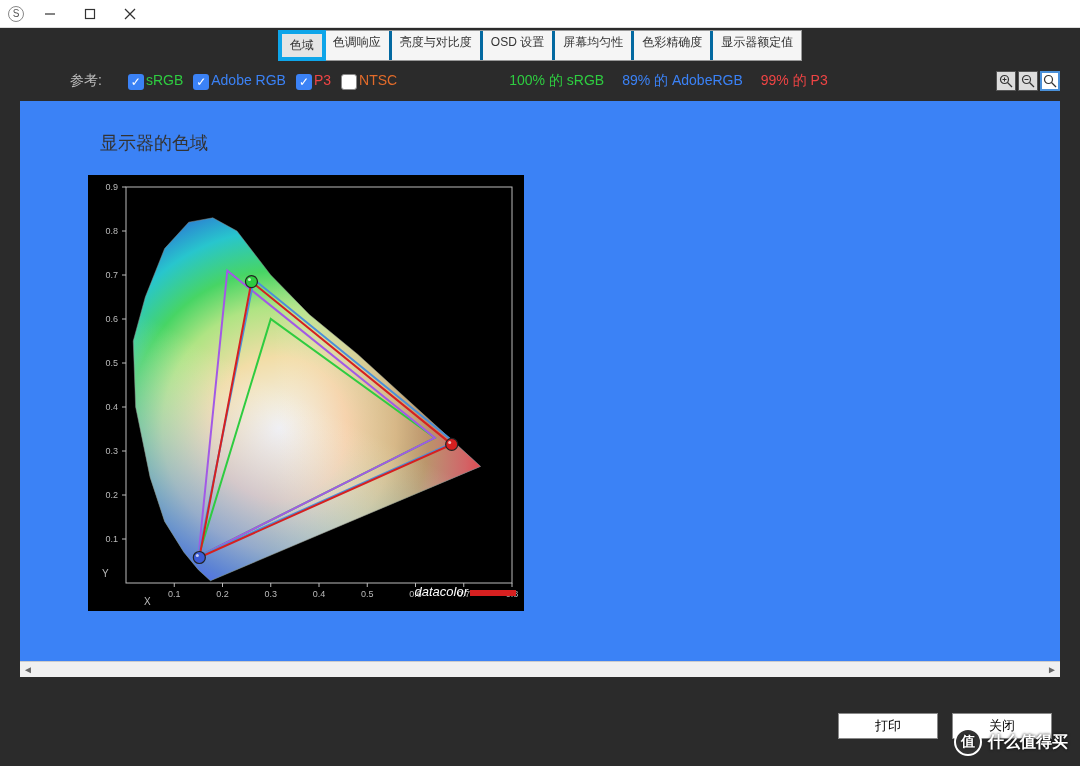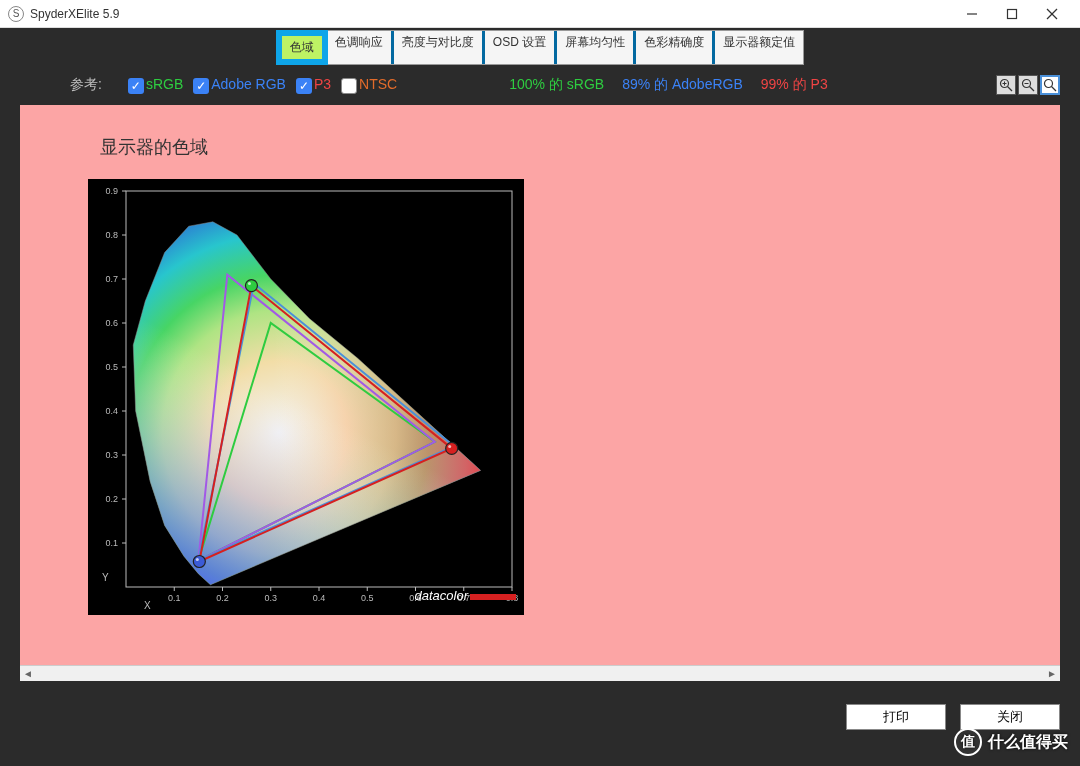"SpyderXElite 5.9" div.title { html: <div>SpyderXElite 5.9</div> -> none }
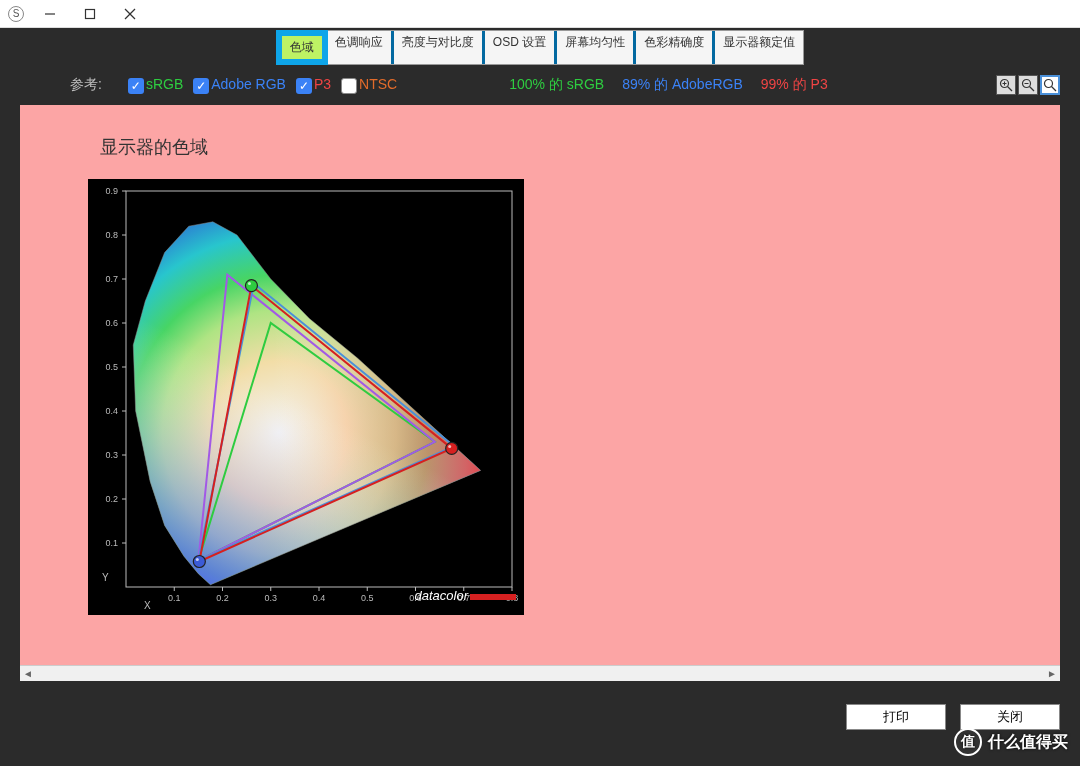"色域" .tab.active { background: #bef264 -> #e5e5e5; border: 6px solid #0ea5e9 -> 4px solid #0ea5e9 }
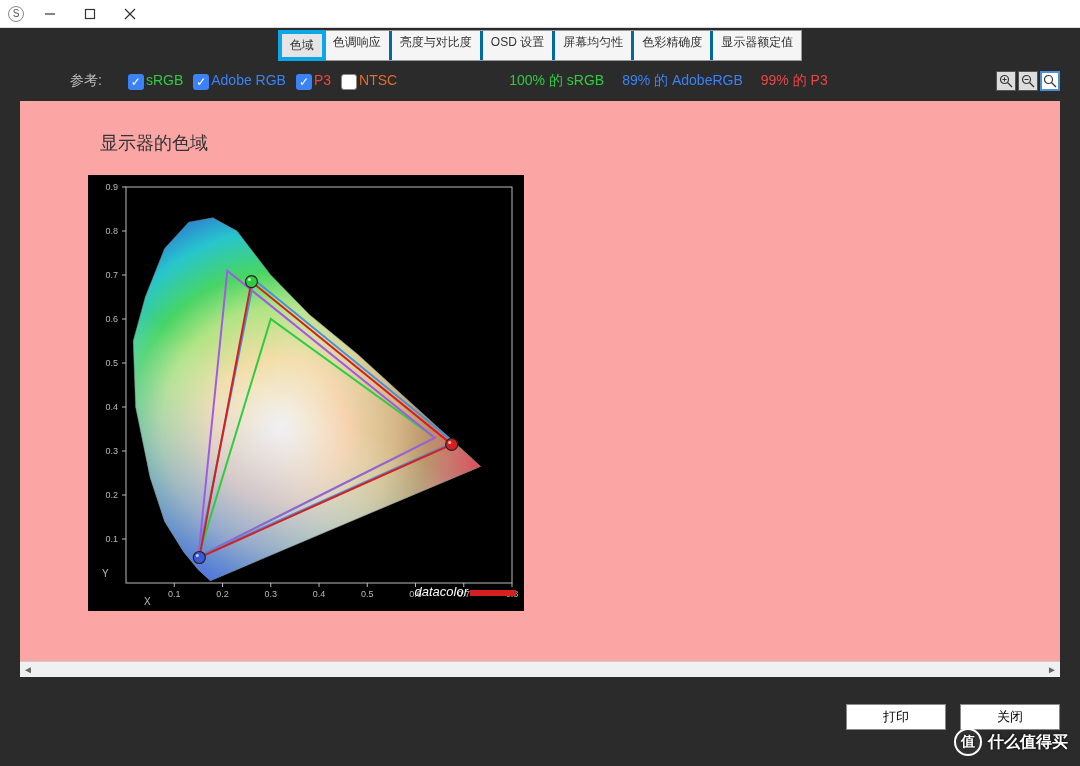"显示器的色域" .canvas-wrap { background: #fca5a5 -> #3b82f6 }
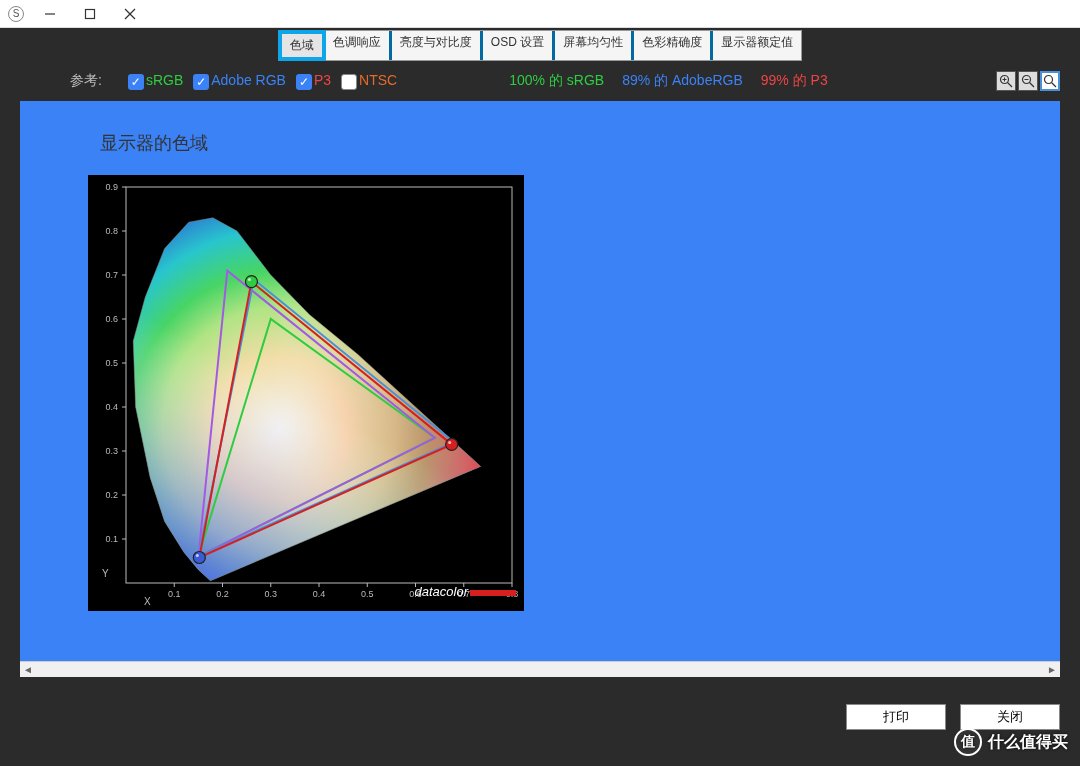"打印" .footer { align-items: none -> center; right: 0 -> 8px }
